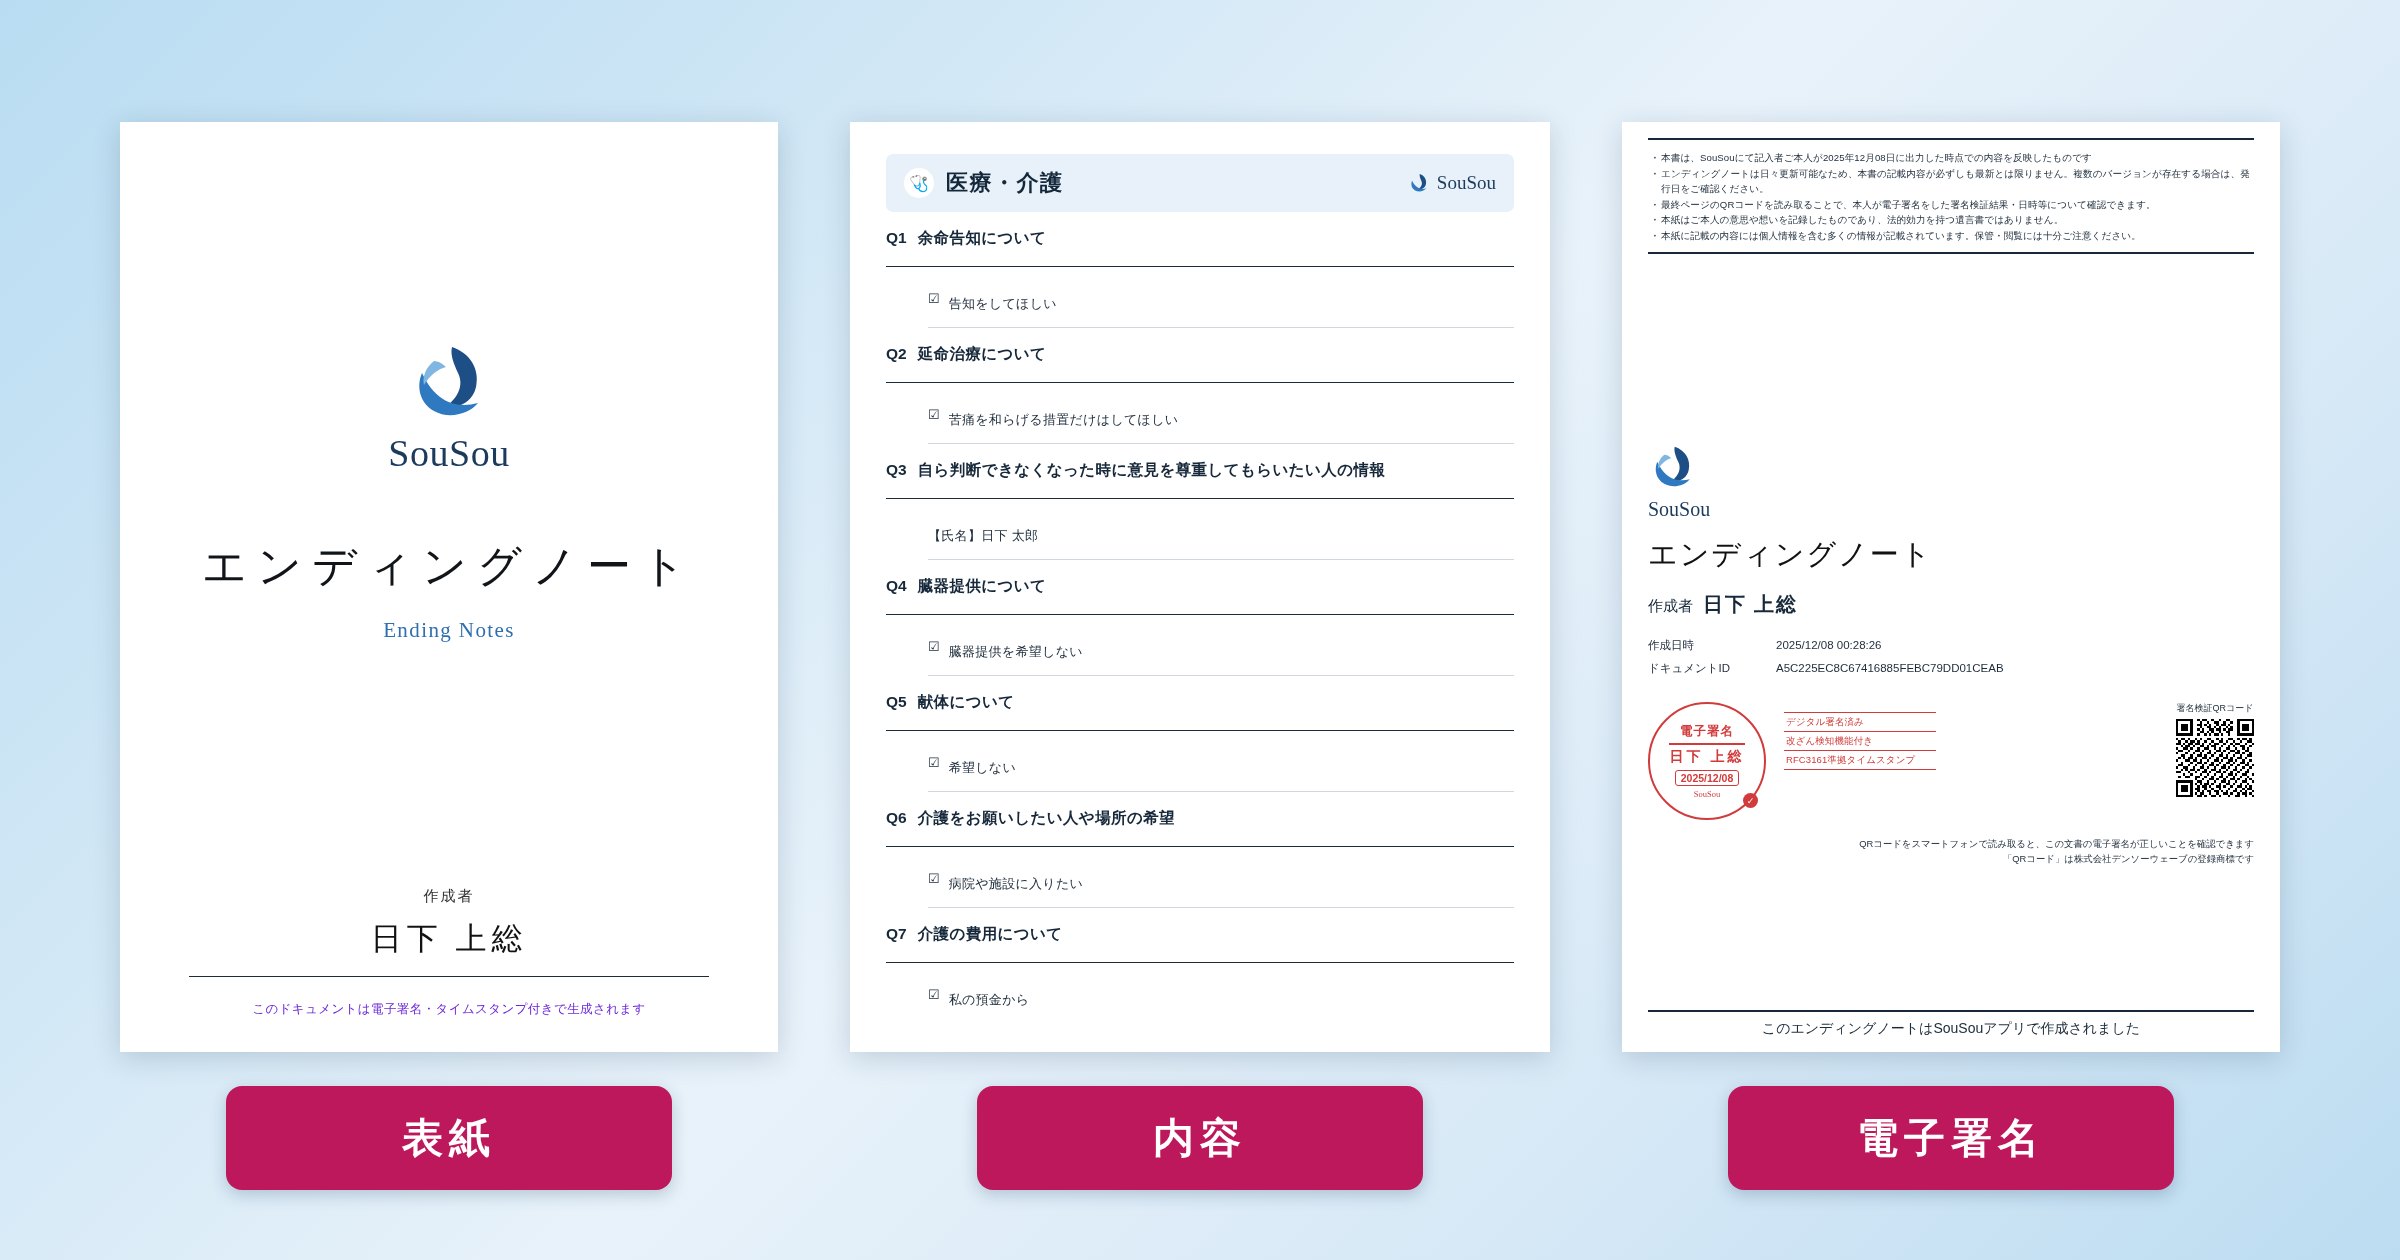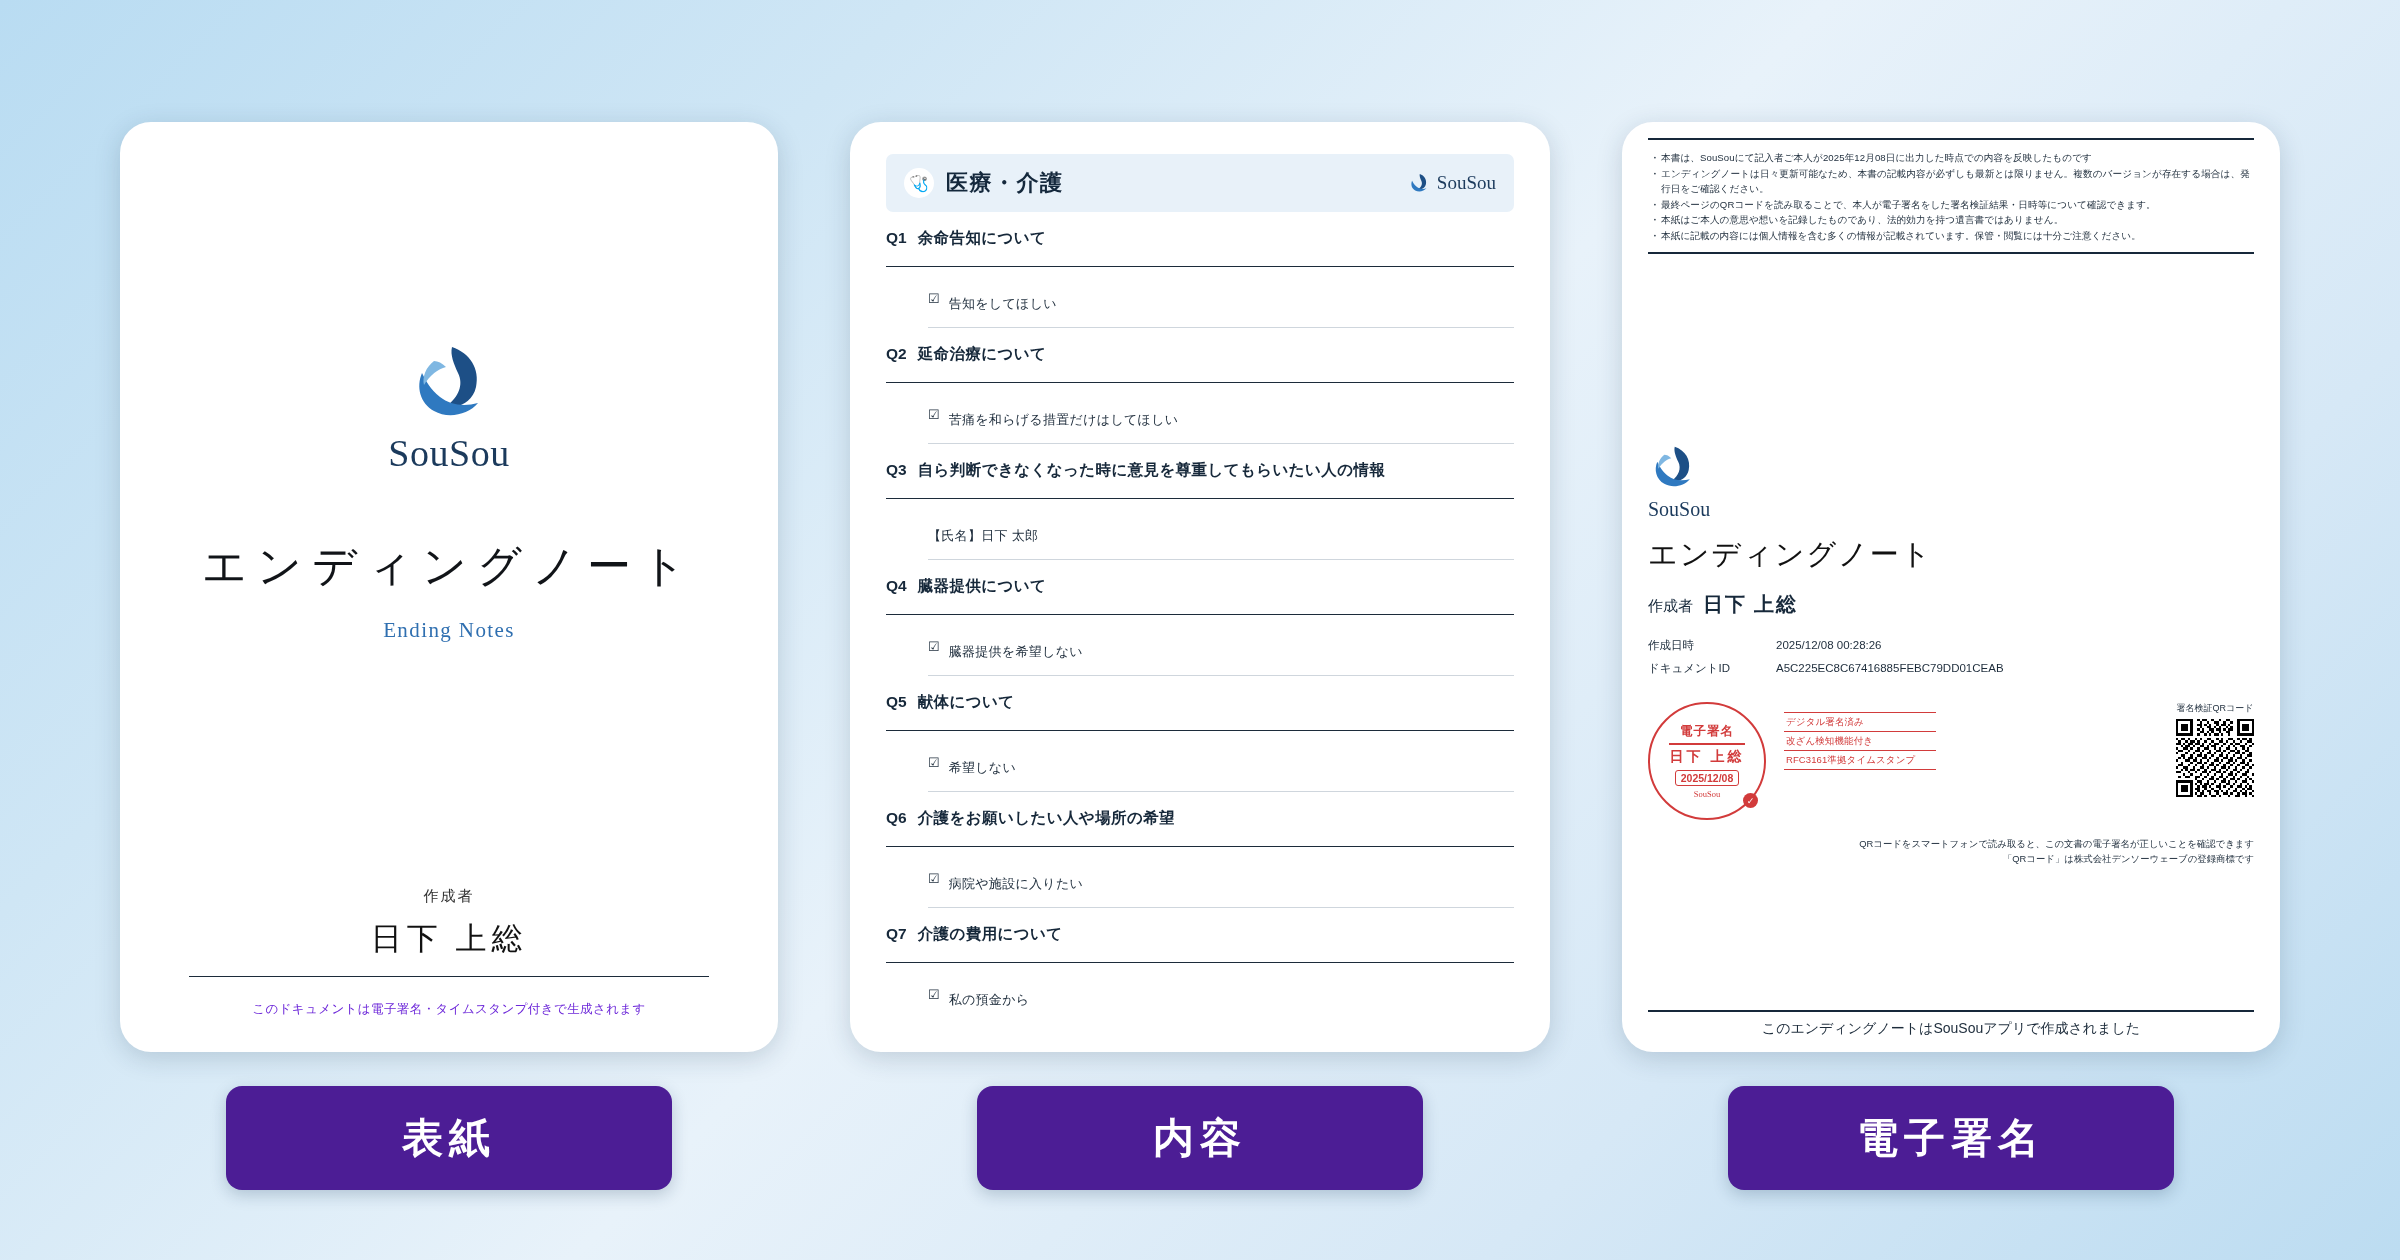"本書は、SouSouにて記入者ご本人が2025年12月08日に出力した時点での内" .page { border-radius: 31px -> none }
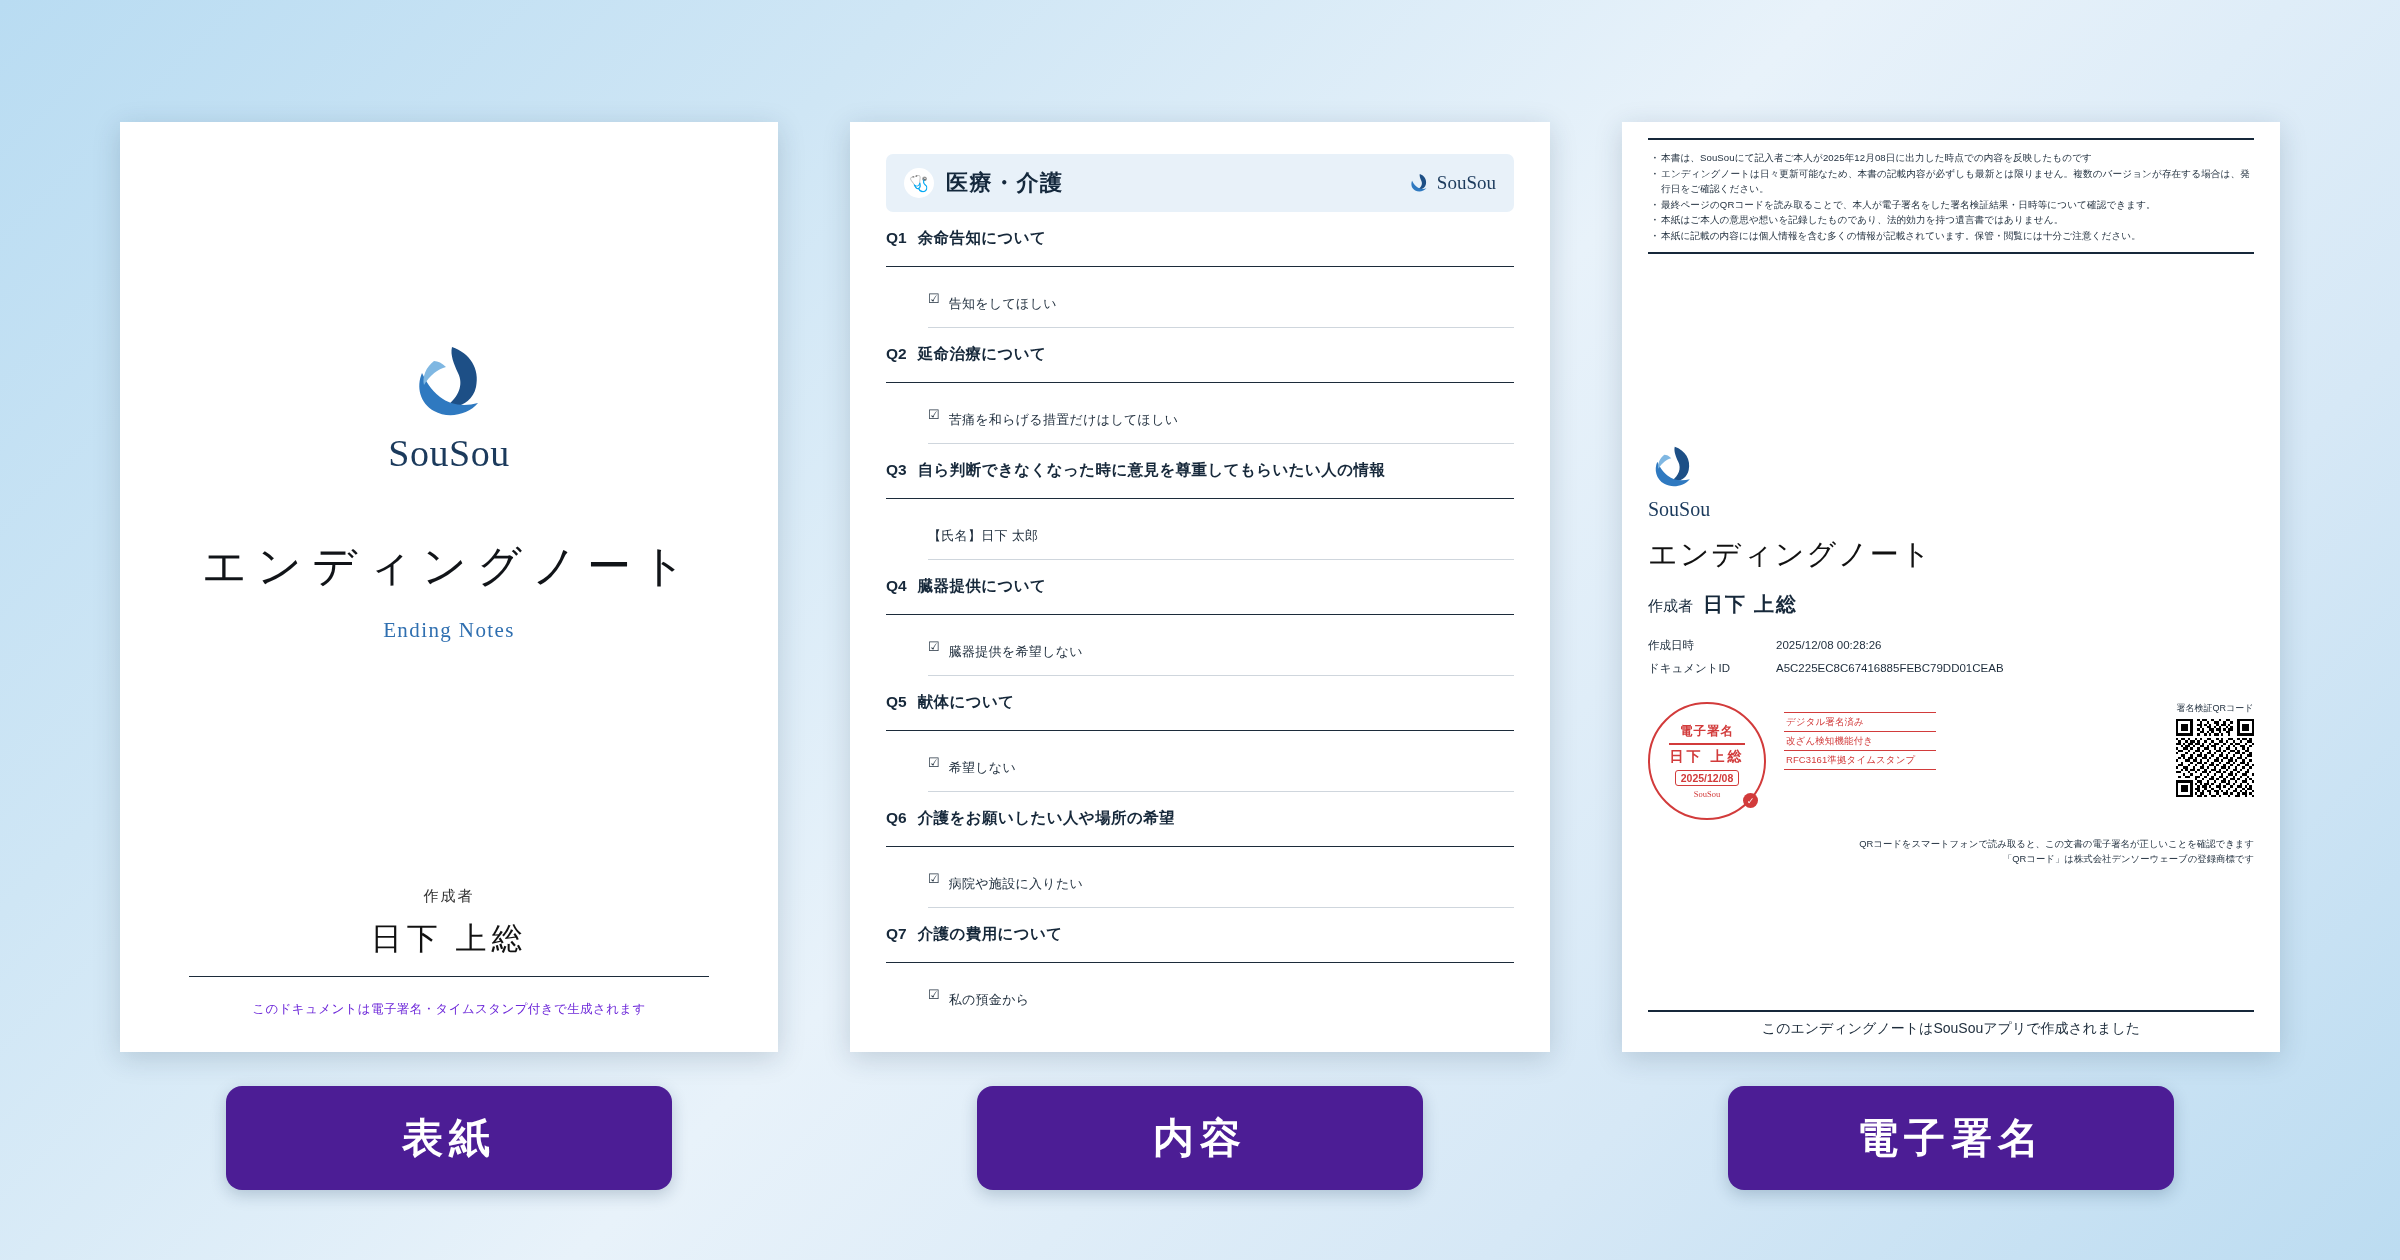"表紙" .label-btn { background: #4c1d95 -> #be185d }
